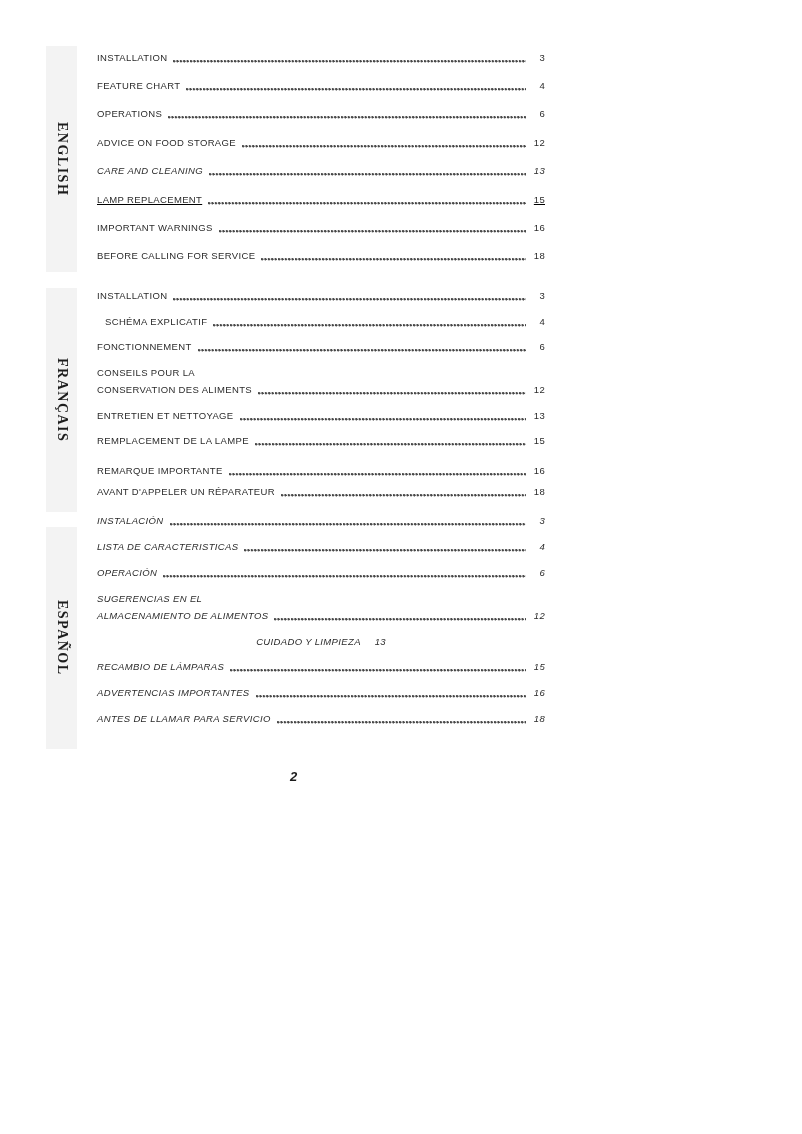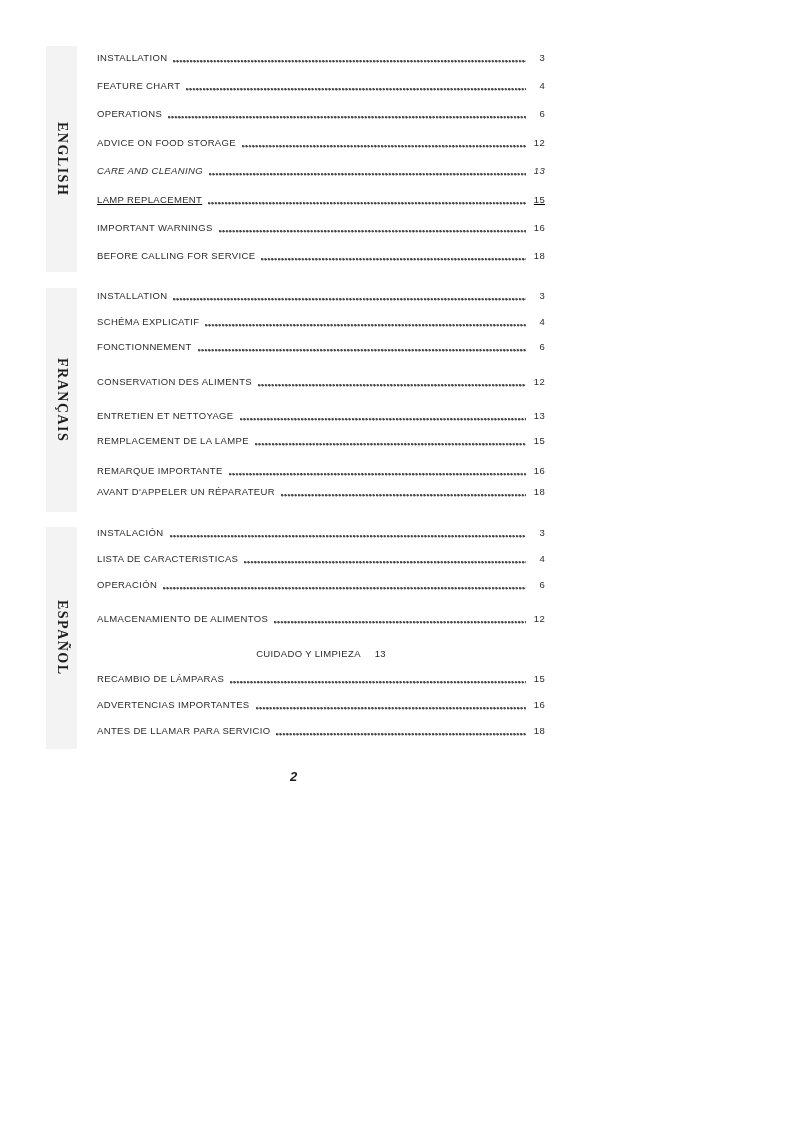"SCHÉMA EXPLICATIF" div.toc-entry { margin-left: none -> 8px }
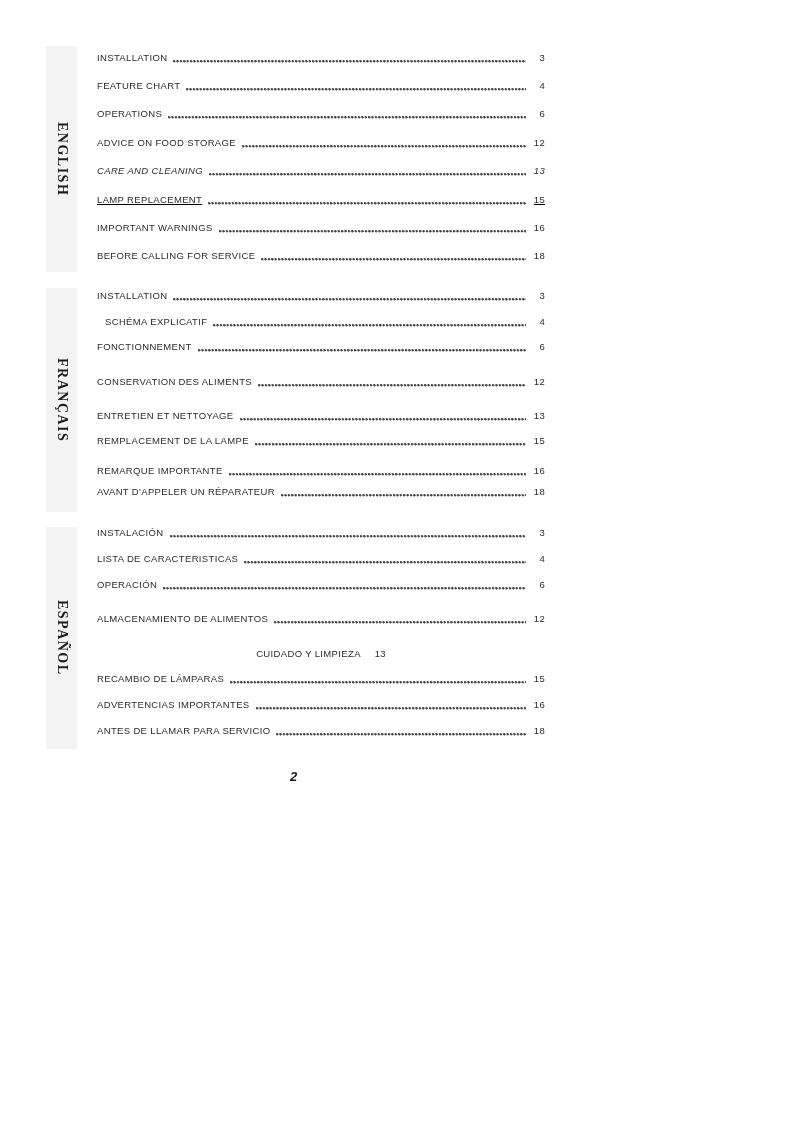"CONSEILS POUR LA" div.toc-line { html: none -> <div> <span>CONSEILS POUR LA</span> </div> }
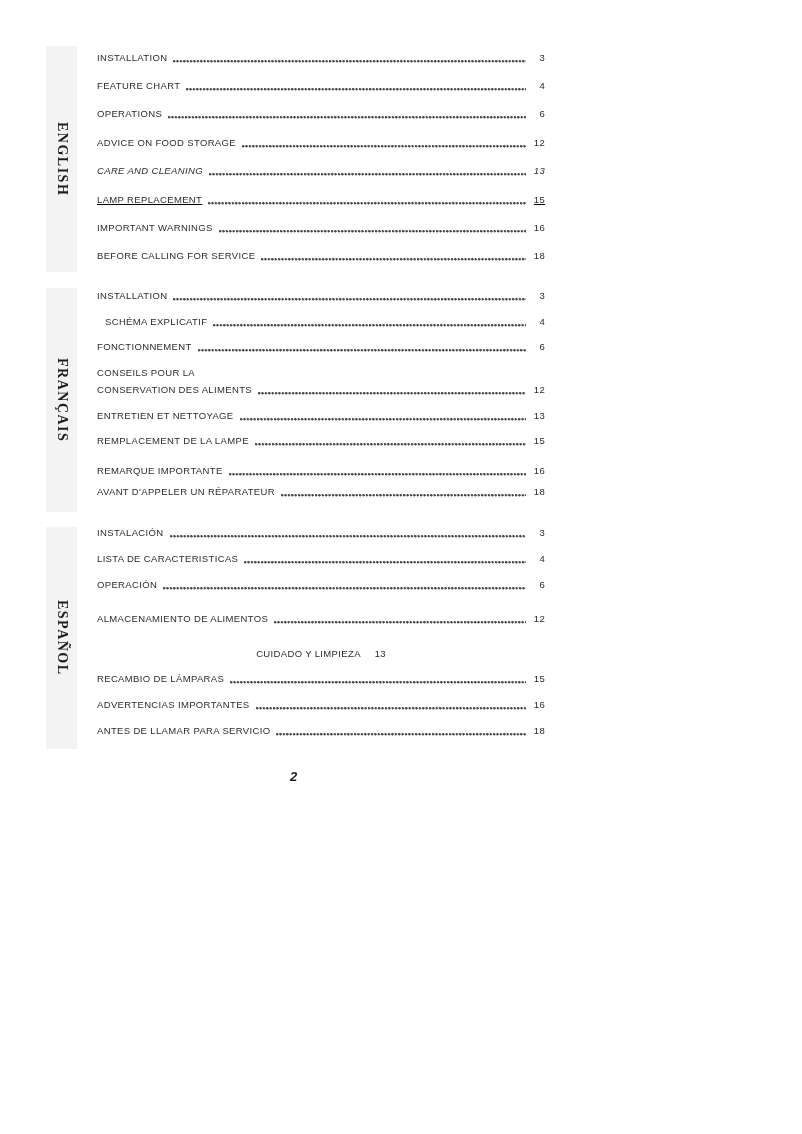"INSTALACIÓN" #entries-es { font-style: none -> italic; top: 520px -> 508px }
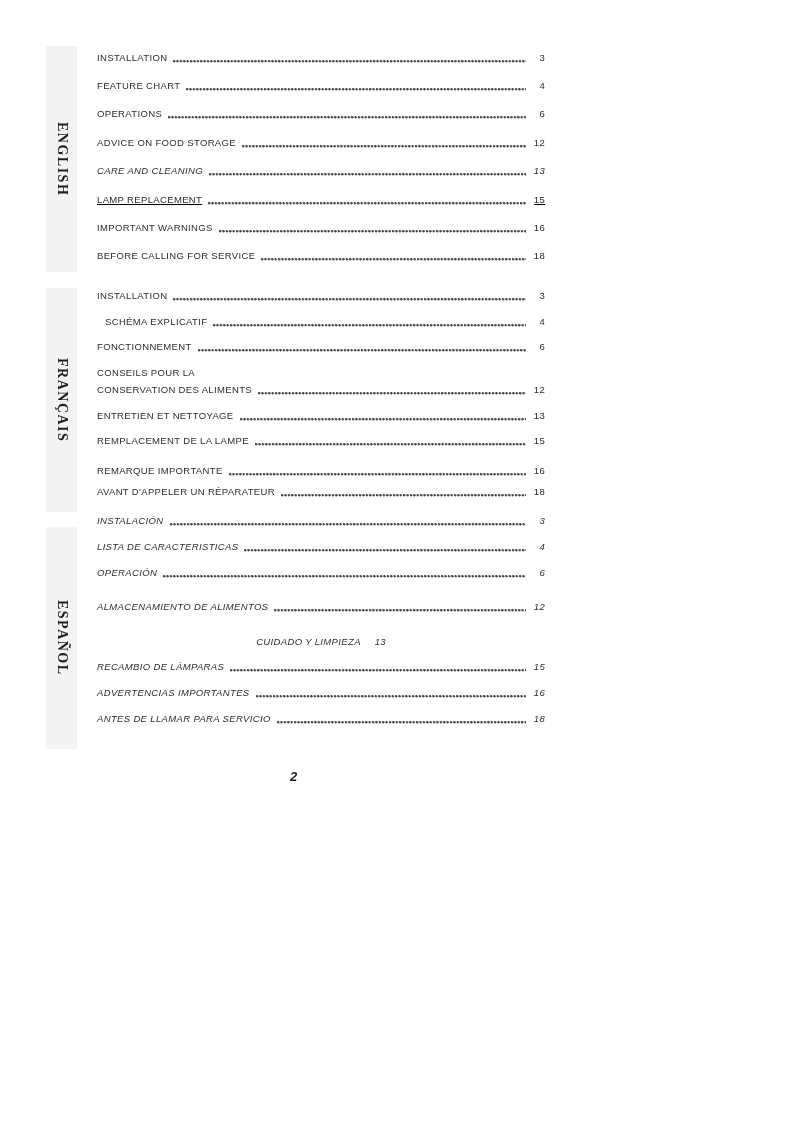"SUGERENCIAS EN EL" div.toc-line { html: none -> <div> <span>SUGERENCIAS EN EL</span> </div> }
